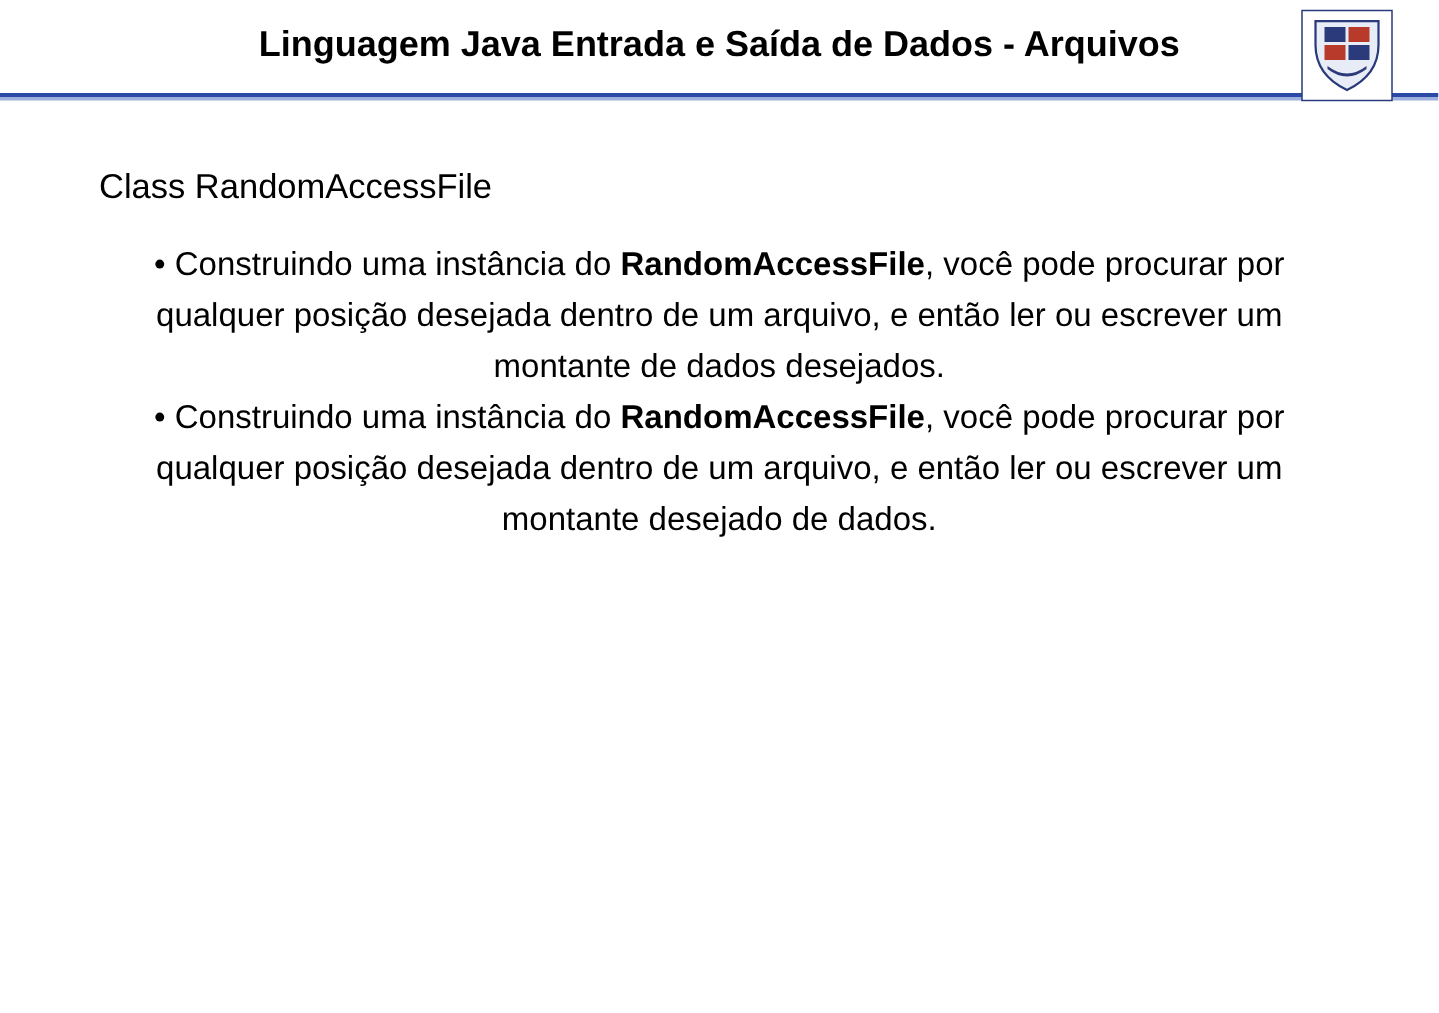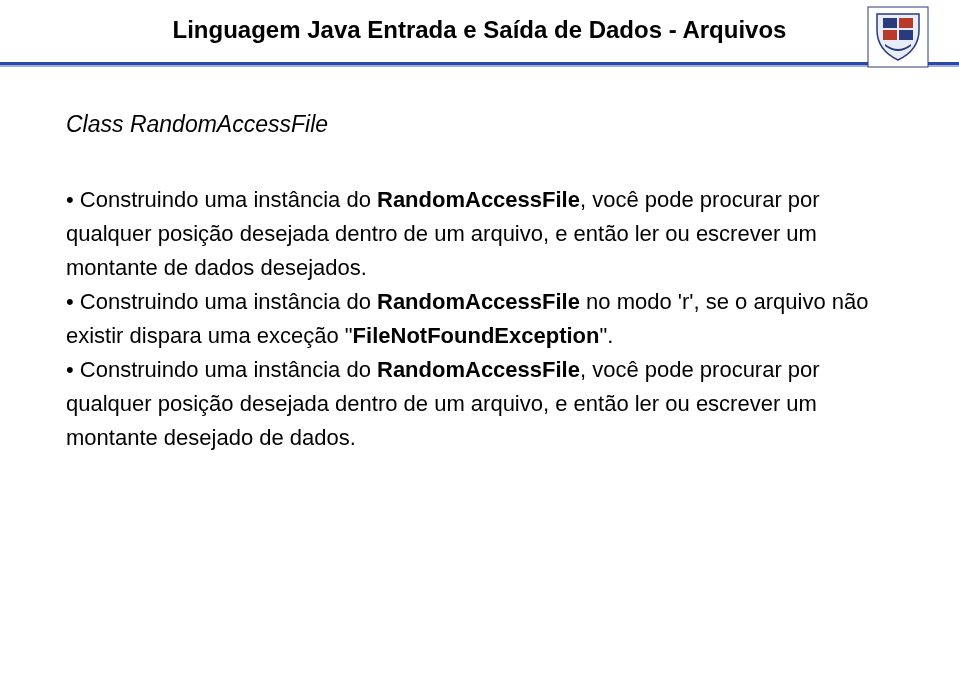"Class RandomAccessFile" .section-title { font-style: italic -> none; margin-bottom: 40px -> 16px }
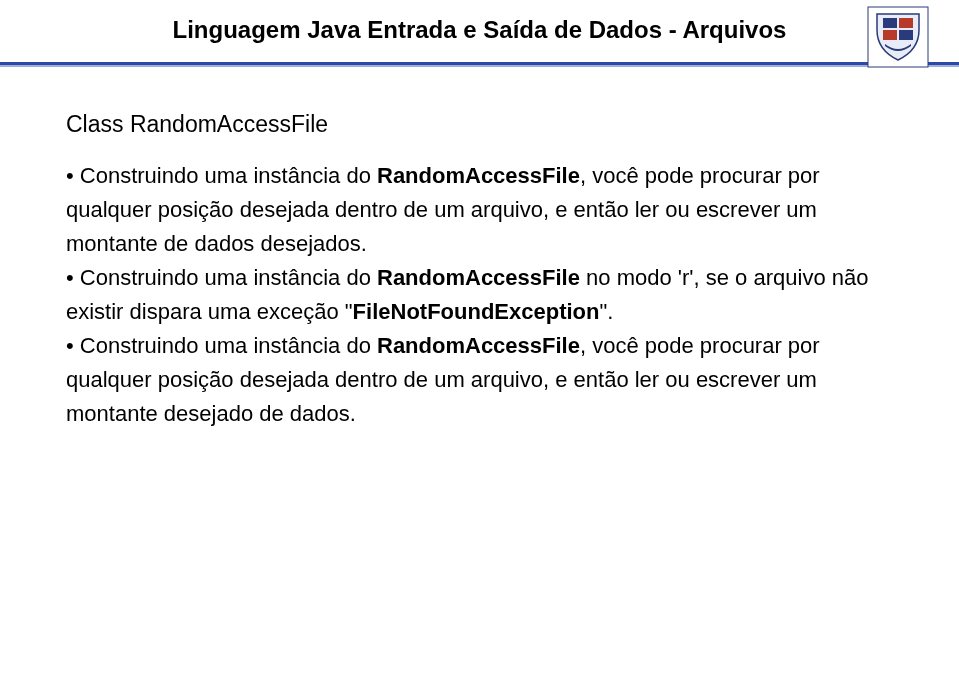"• Construindo uma instância do" .bullet { text-align: none -> center }
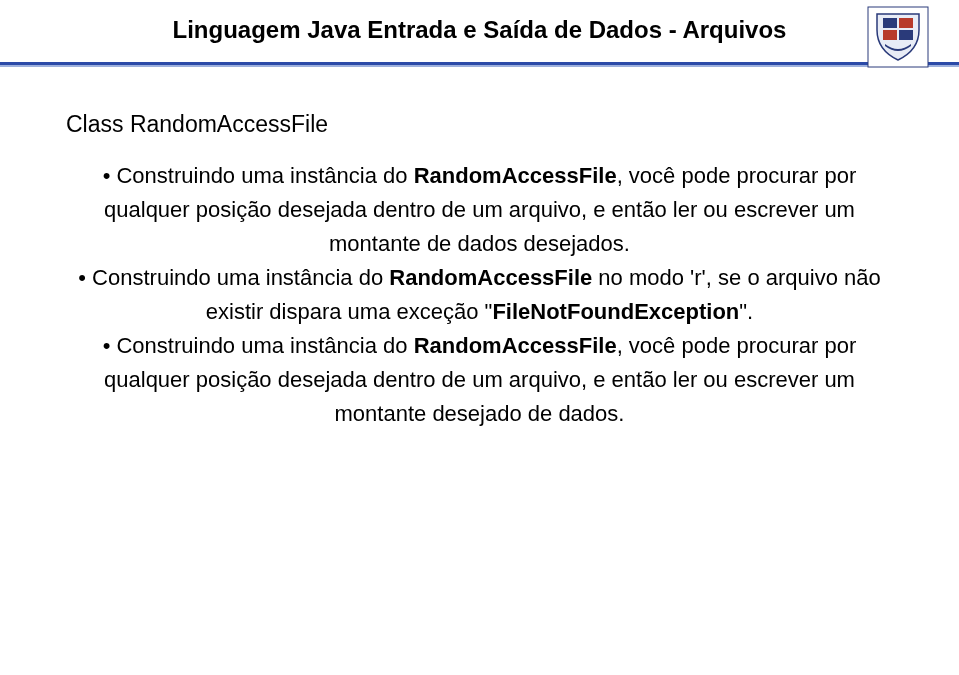"• Construindo uma instância do RandomAccessFile" span.bullet { html: <span> <span>• Construindo uma instância do </span><span>RandomAccessFile</span><span> no modo 'r', se o arquivo não existir dispara uma exceção "</span><span>FileNotFoundException</span><span>".</span> </span> -> none }
